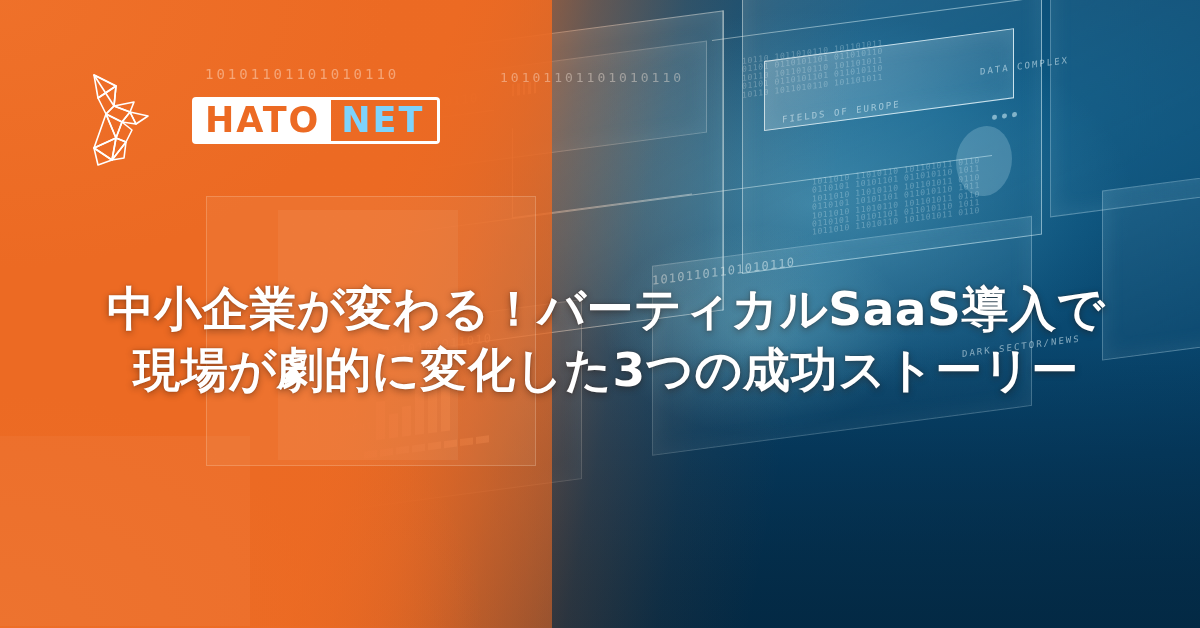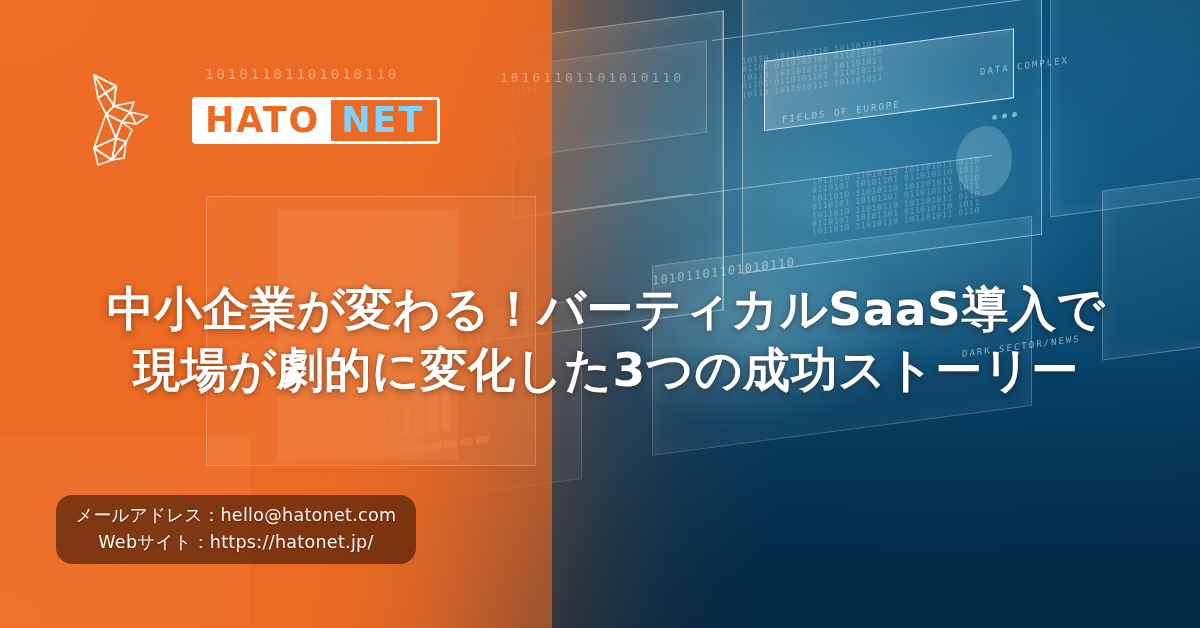"メールアドレス：hello@hatonet.com" div.contact { html: <div> <span>メールアドレス：hello@hatonet.com</span> <span>Webサイト：https://hatonet.jp/</span> </div> -> none }
